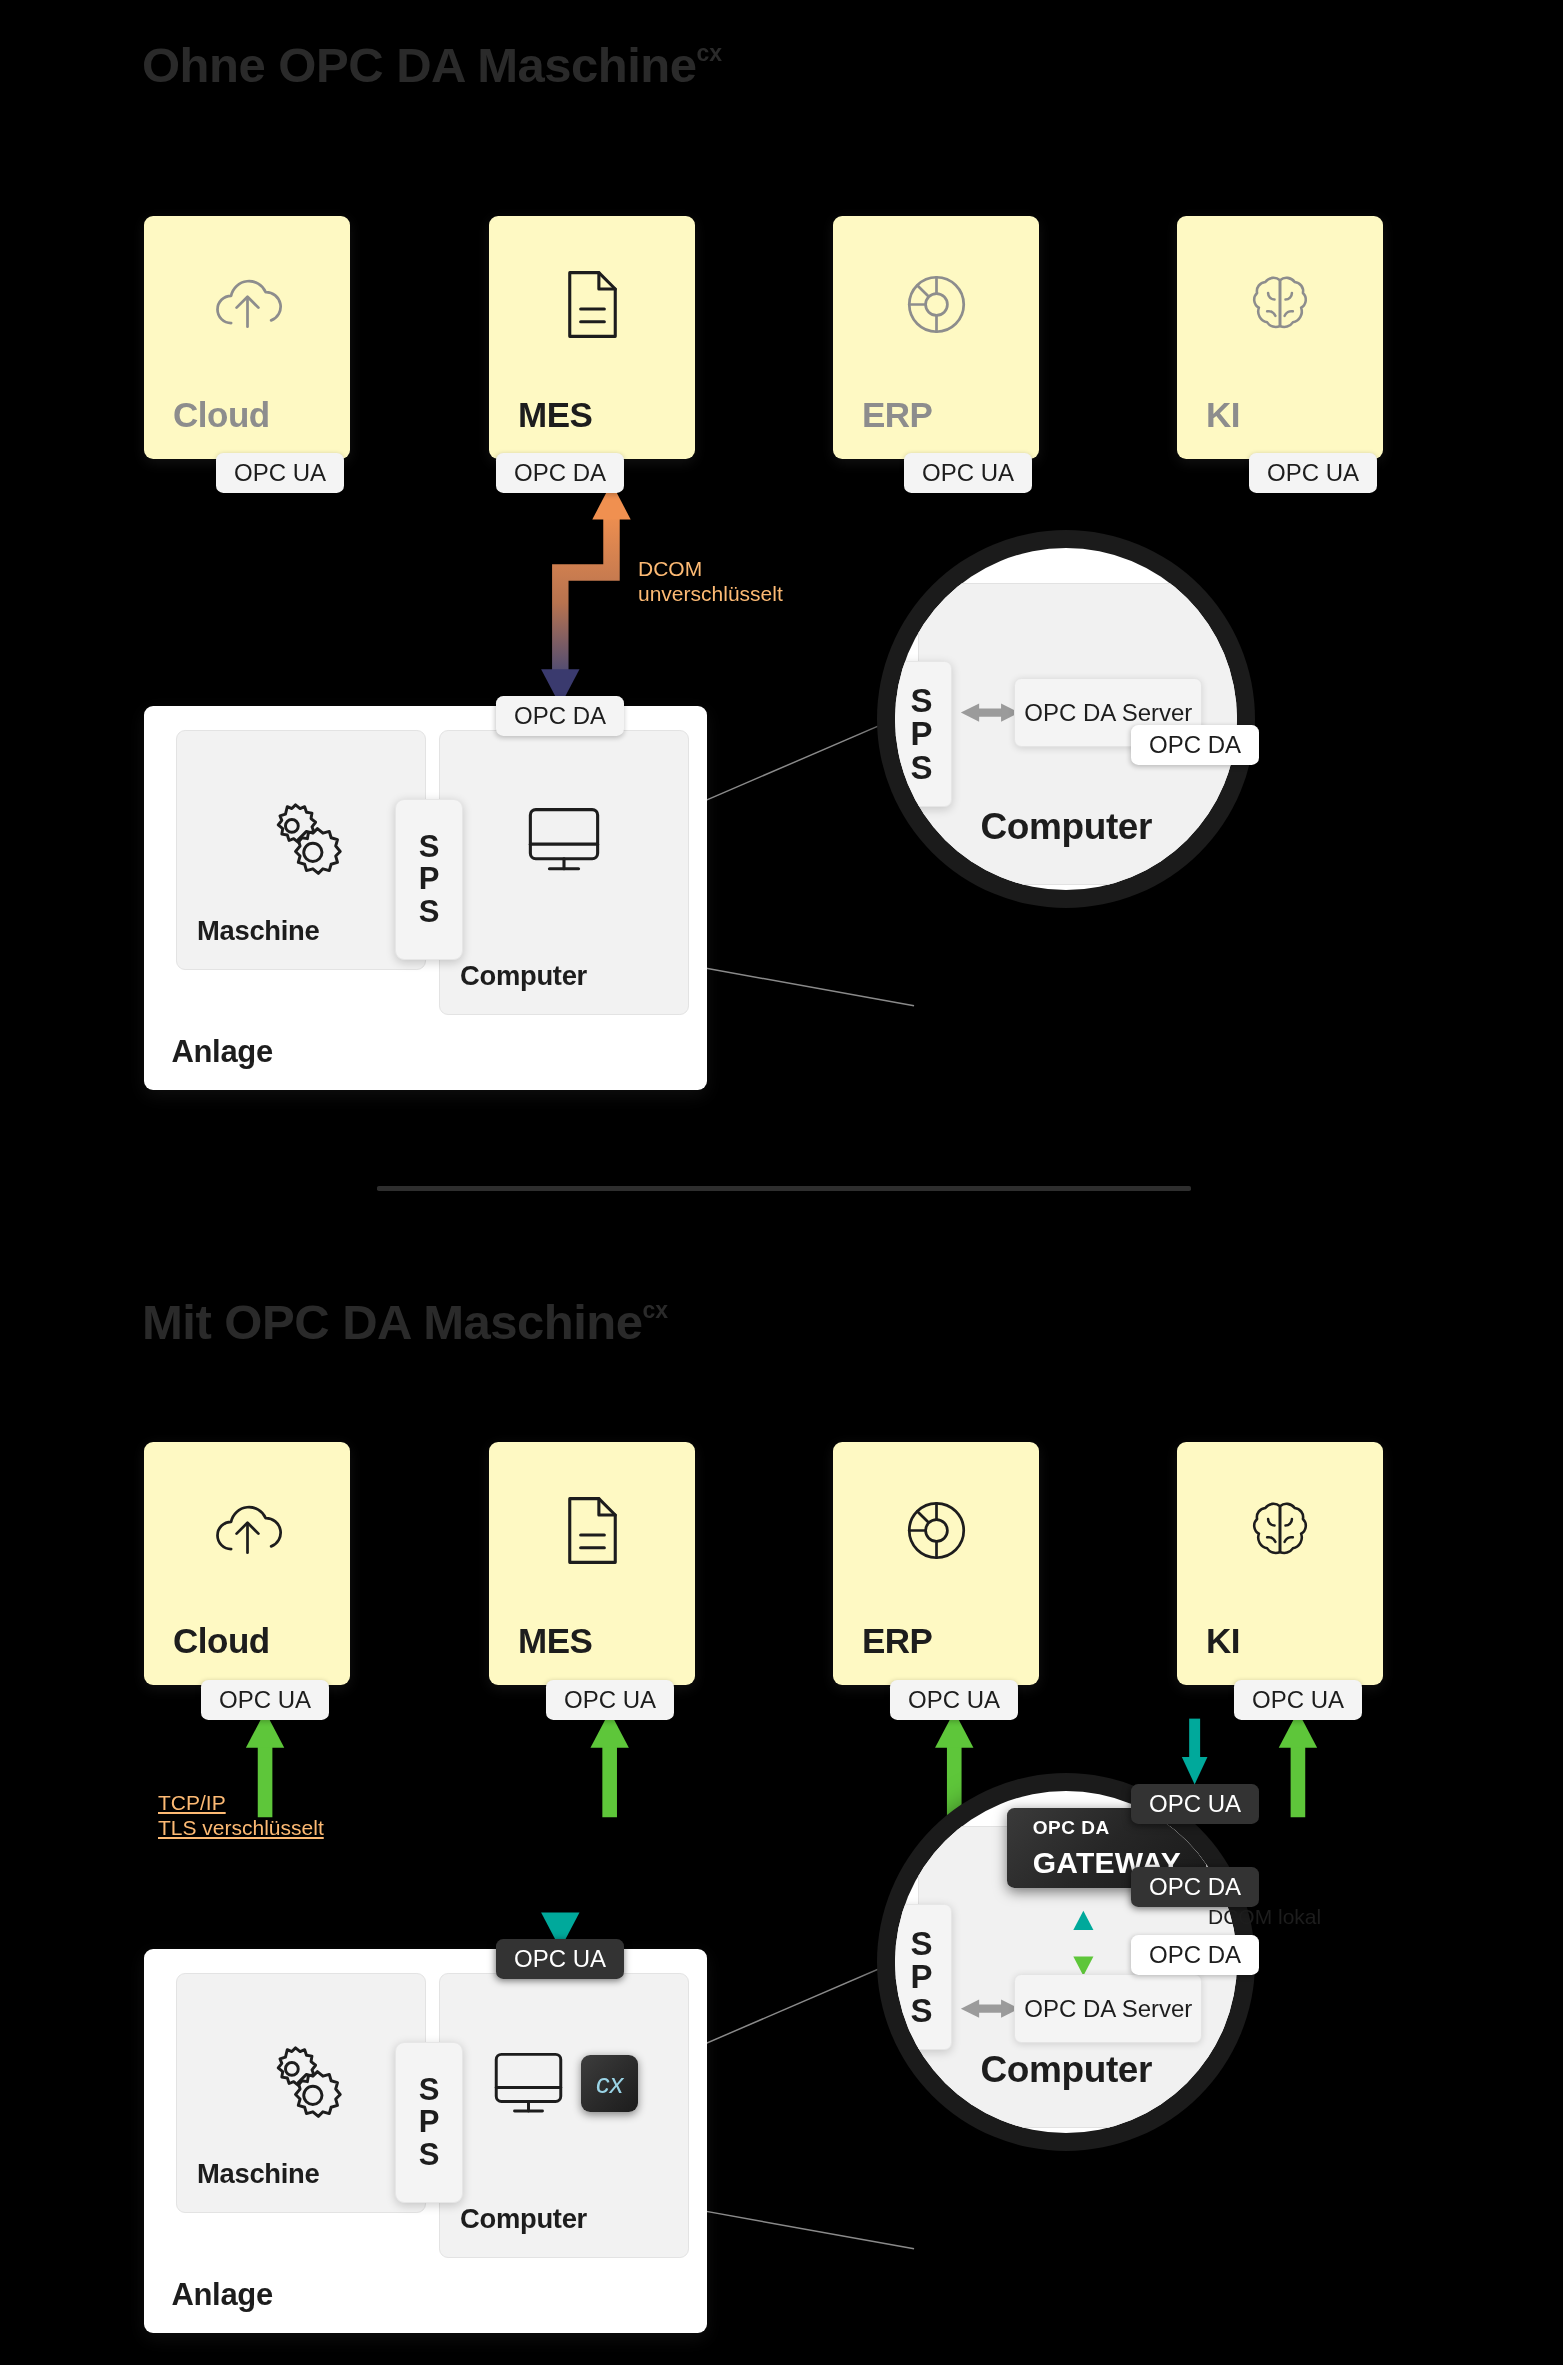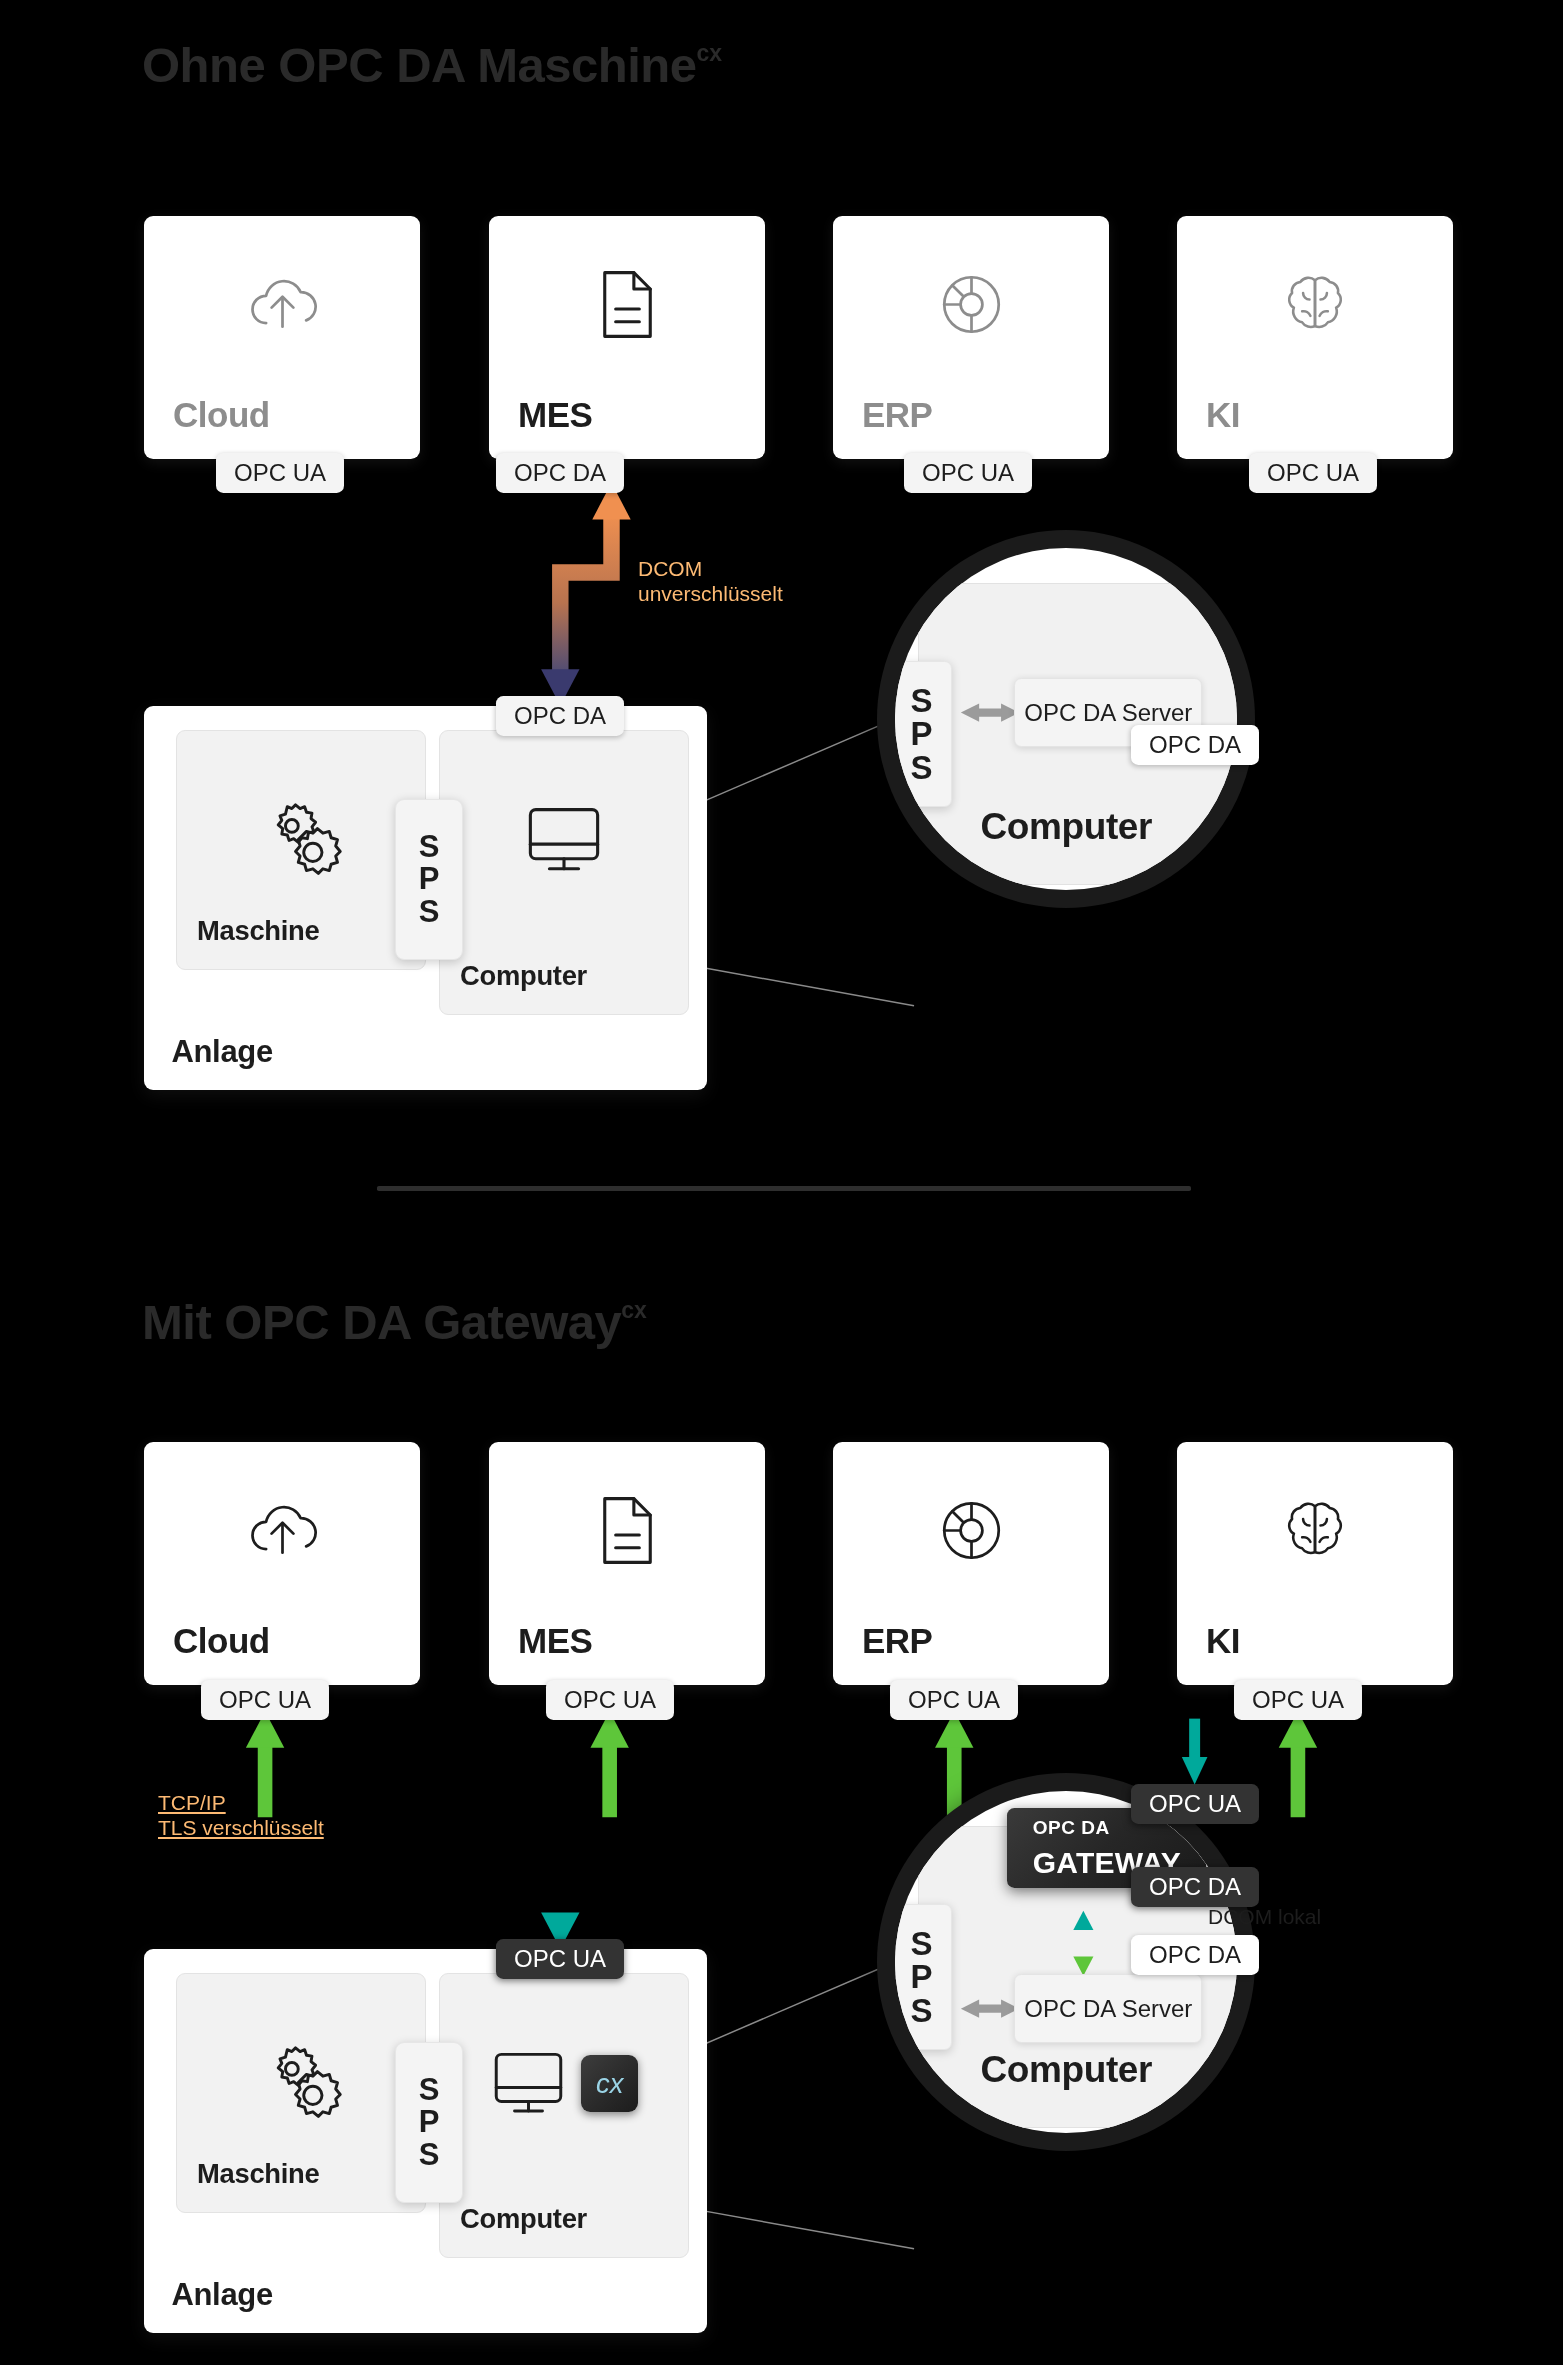"Cloud" .appcard { background: #ffffff -> #fef9c3; width: 276px -> 206px }
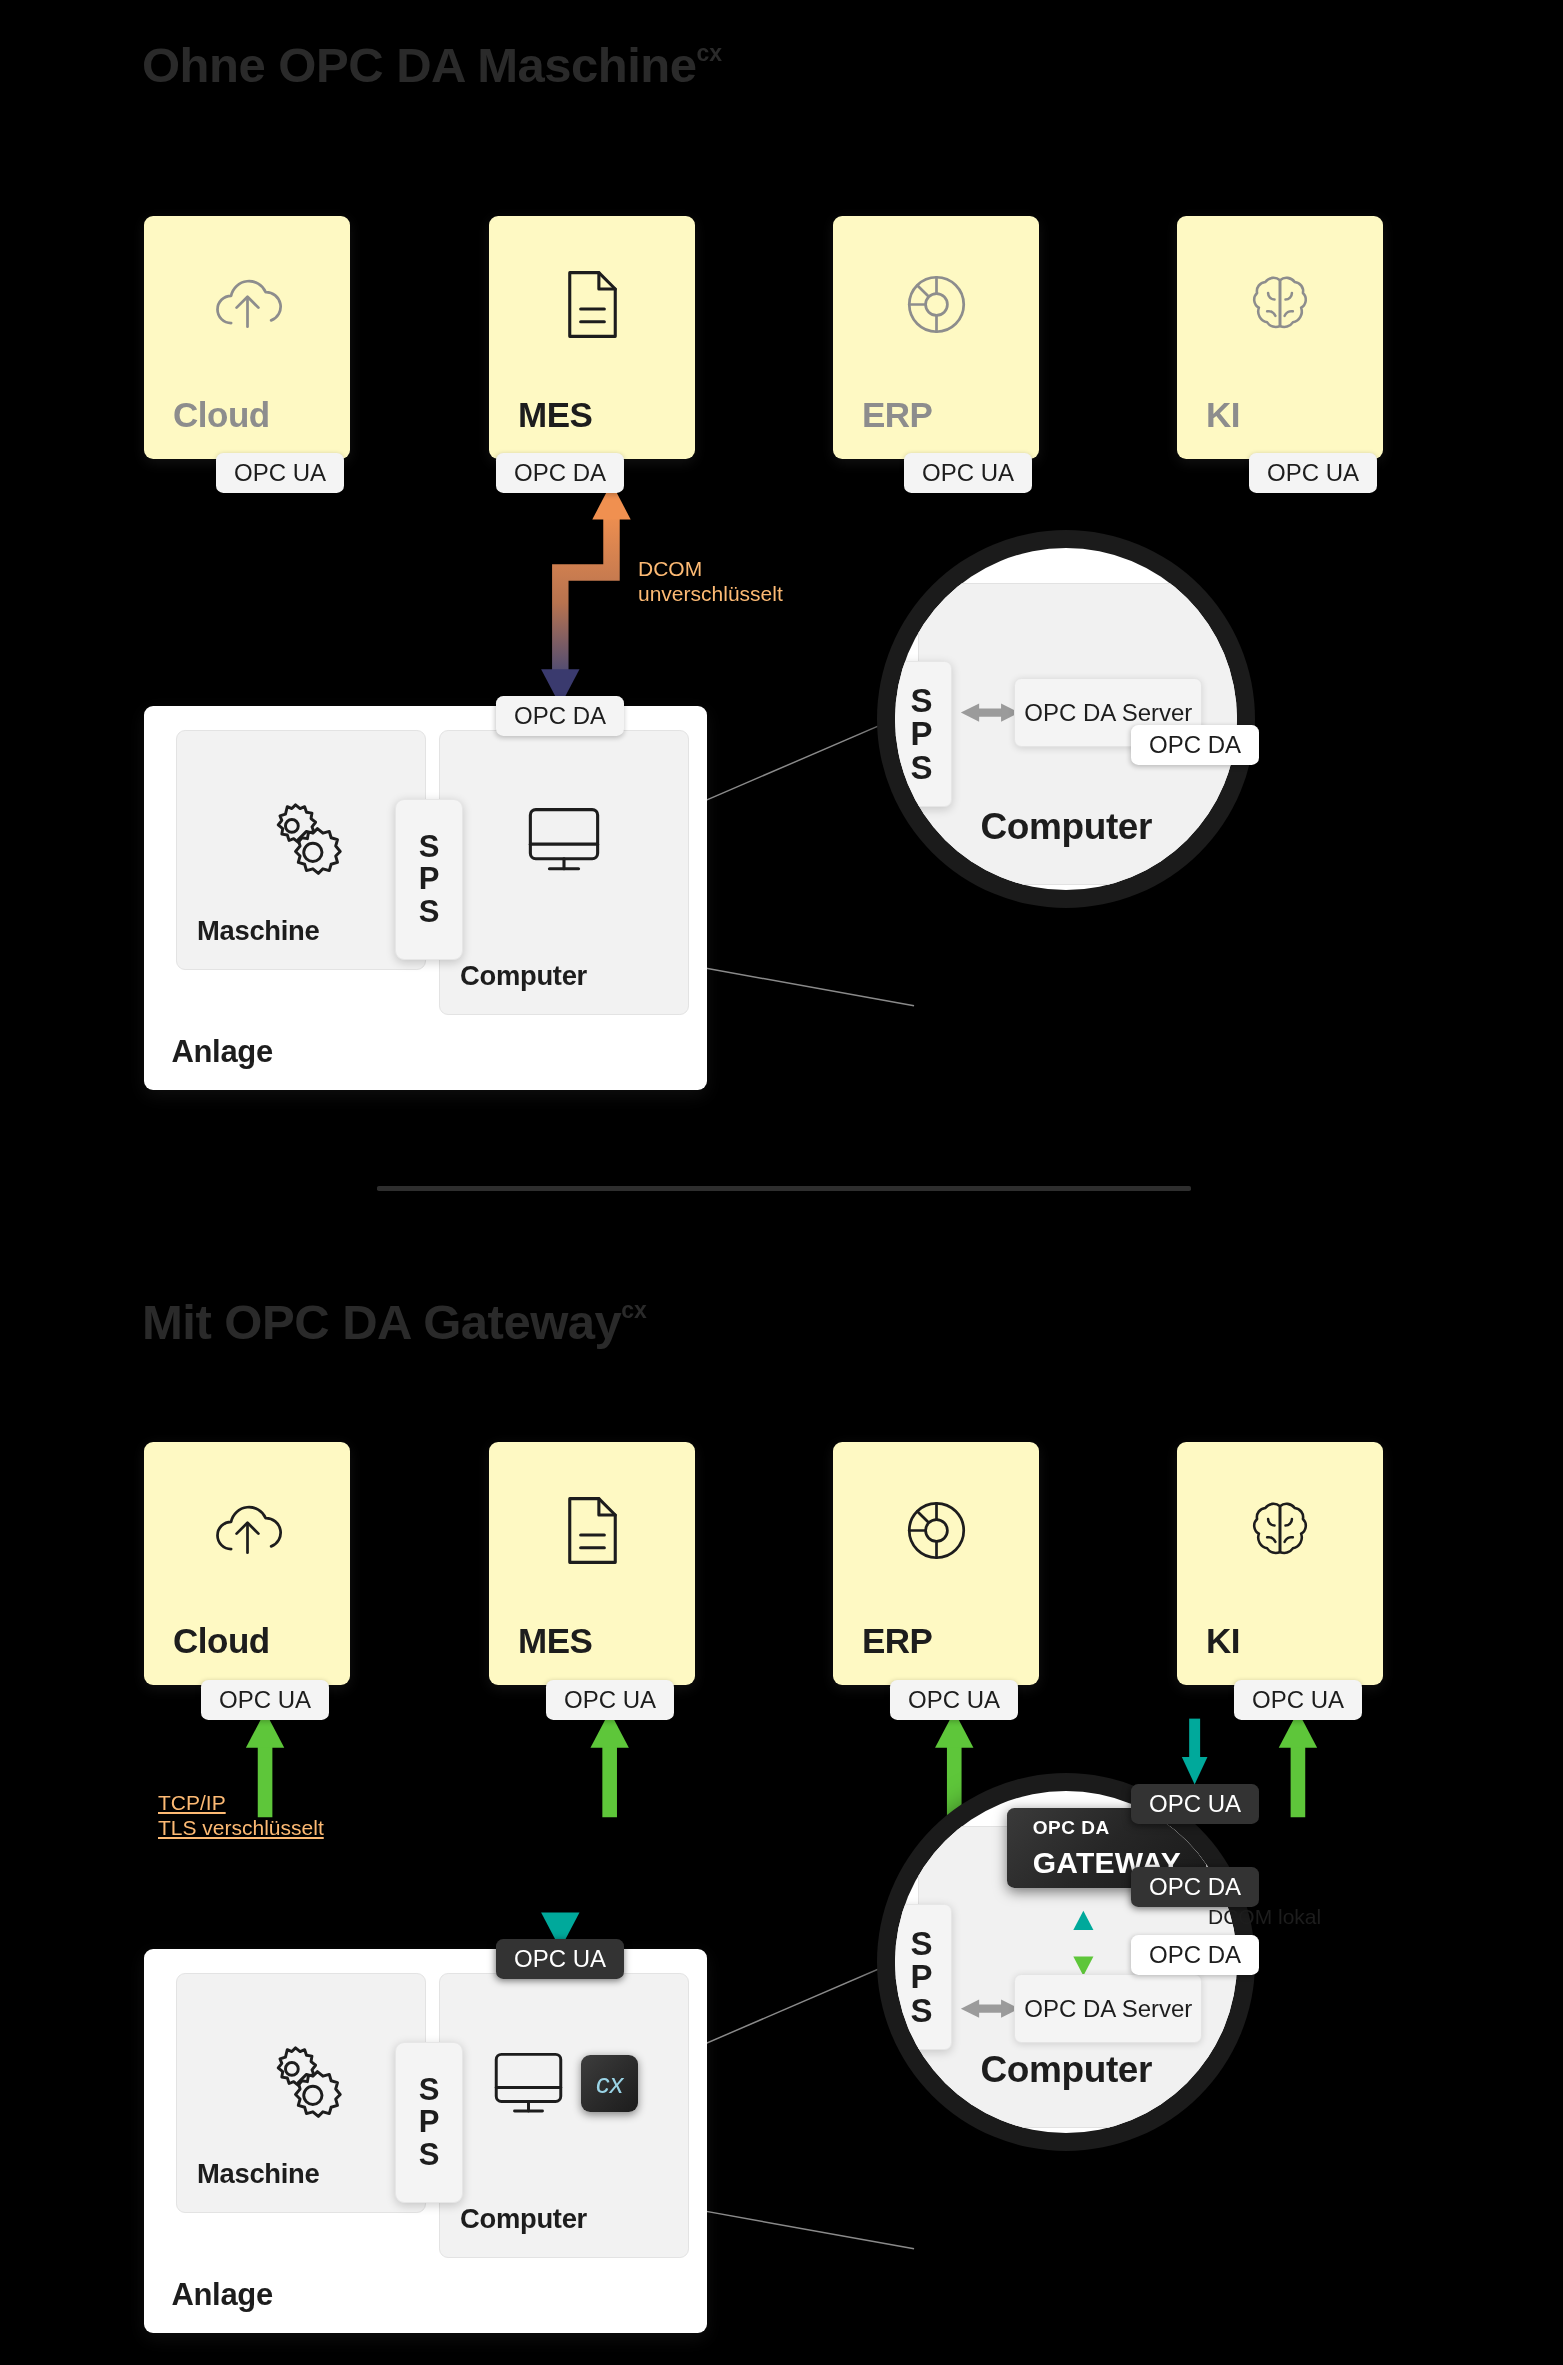"Mit OPC DA Gateway" span { text: Gateway -> Maschine }
